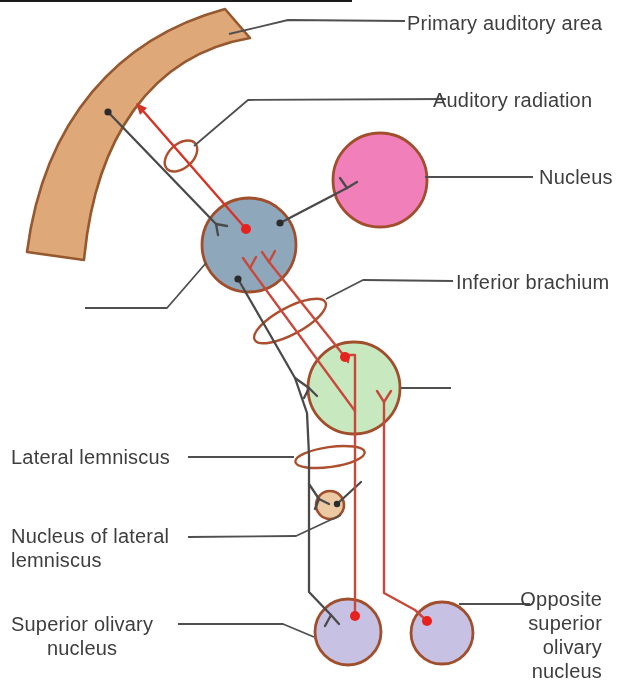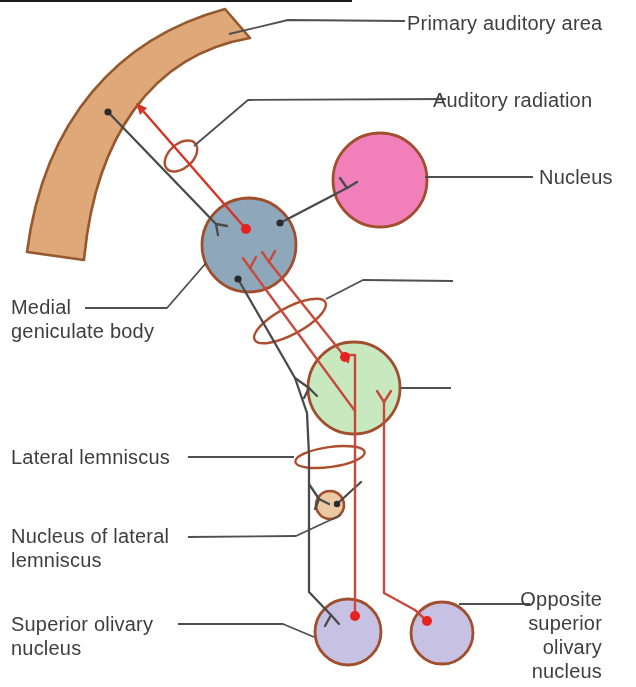"Inferior brachium" div.lbl { html: none -> <div>Inferior brachium</div> }
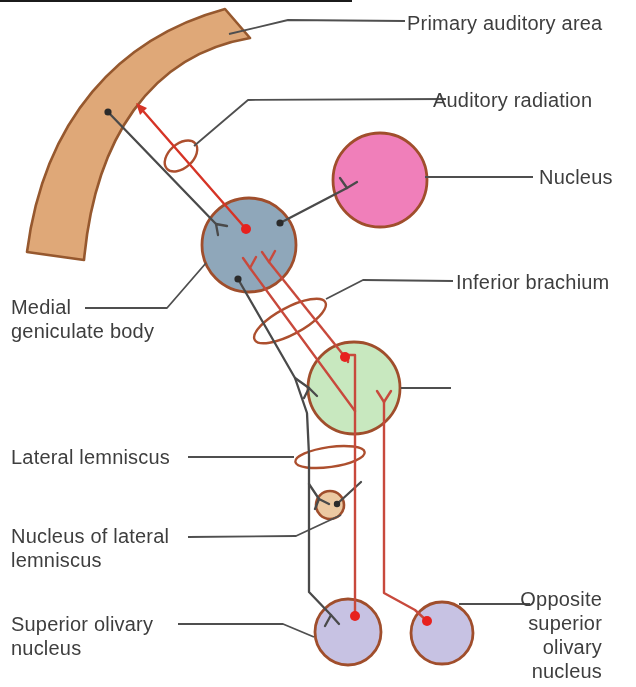"Medial" div.lbl { html: <div>Medial geniculate body</div> -> none }
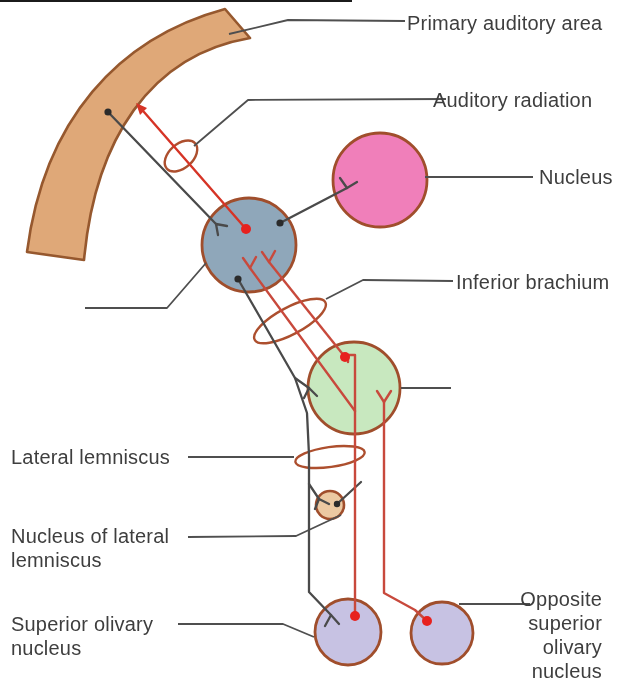"Superior olivary" div.lbl { text-align: none -> center }
